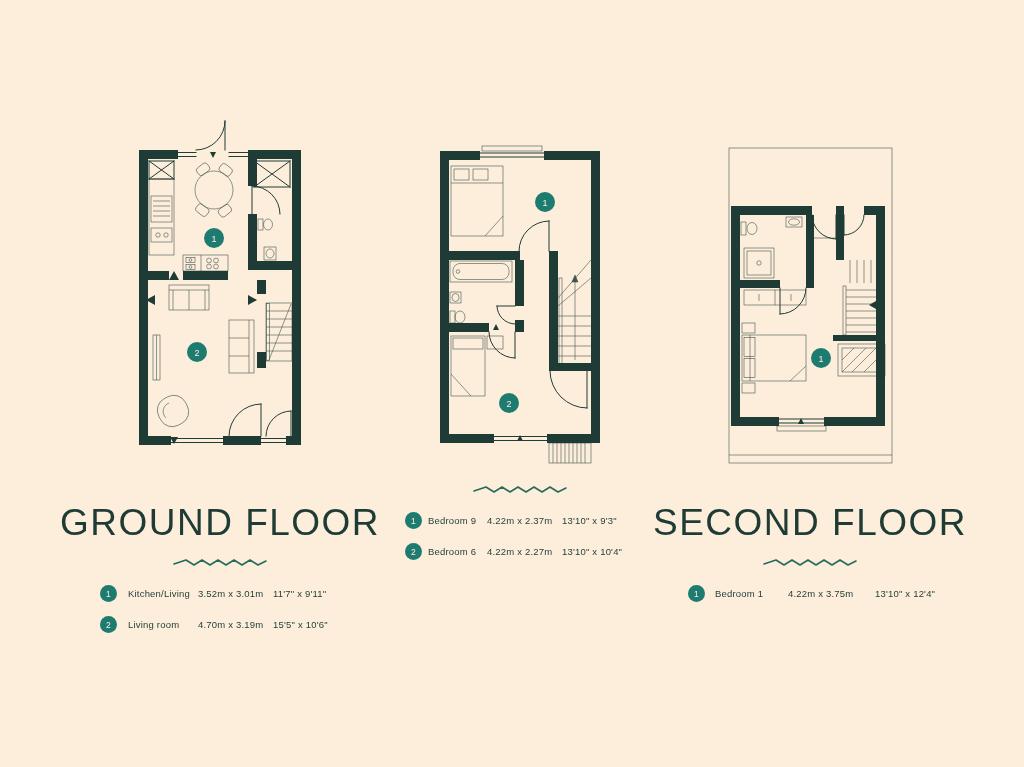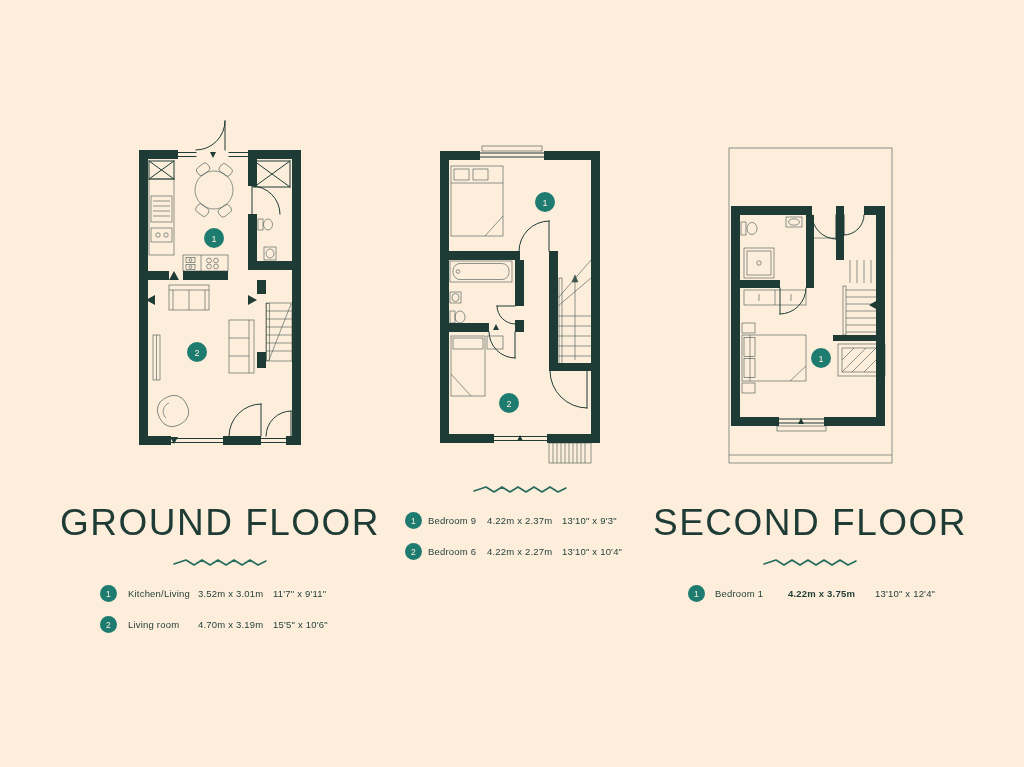"4.22m x 3.75m" #col-second .rmetric { font-weight: bold -> none }
